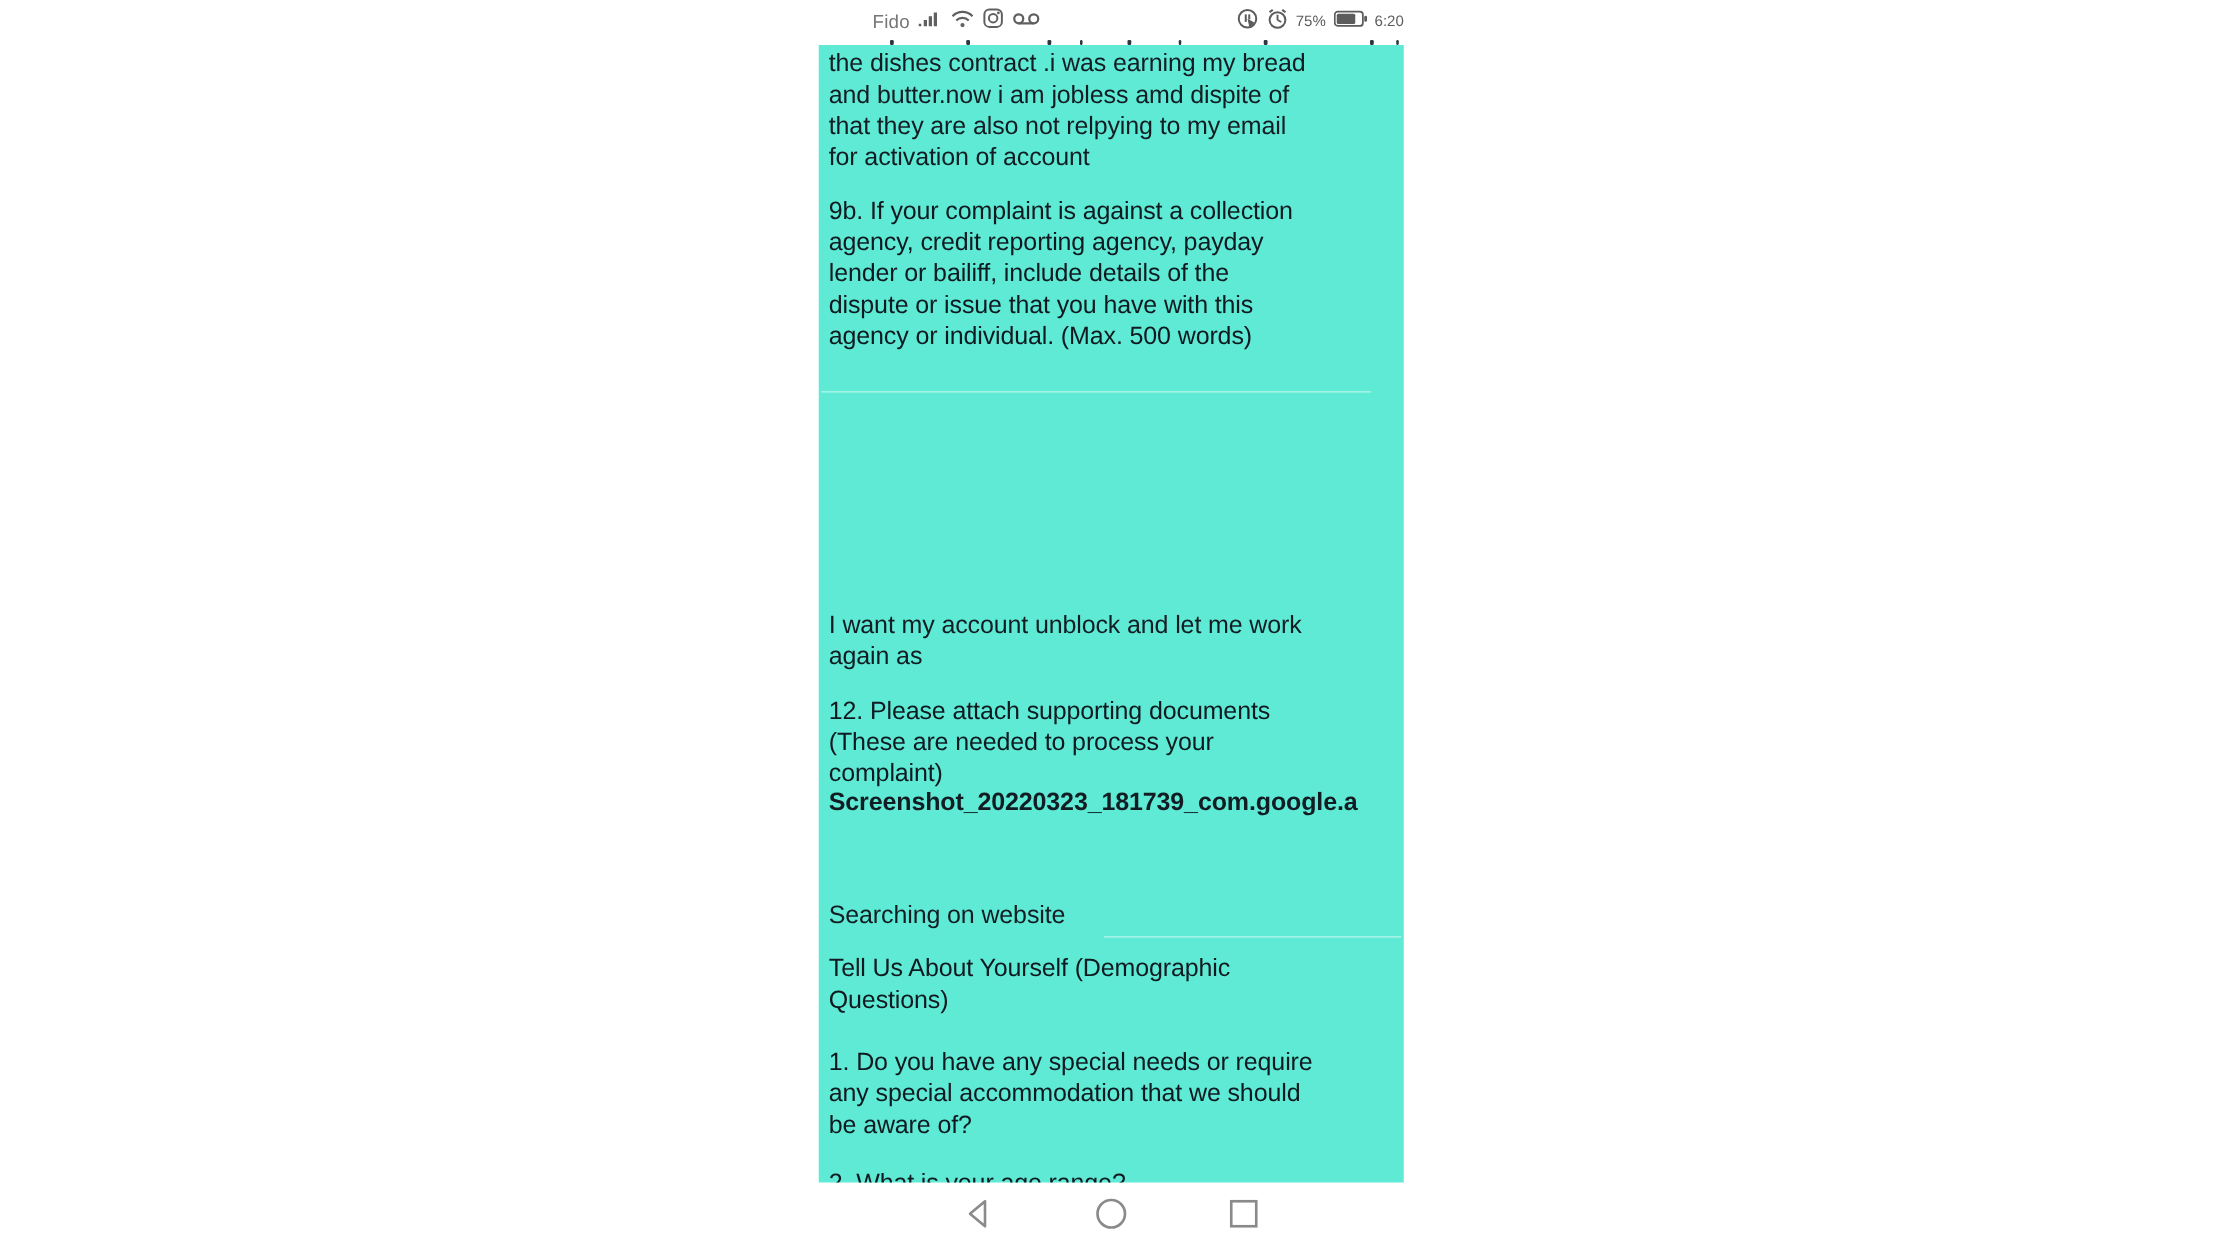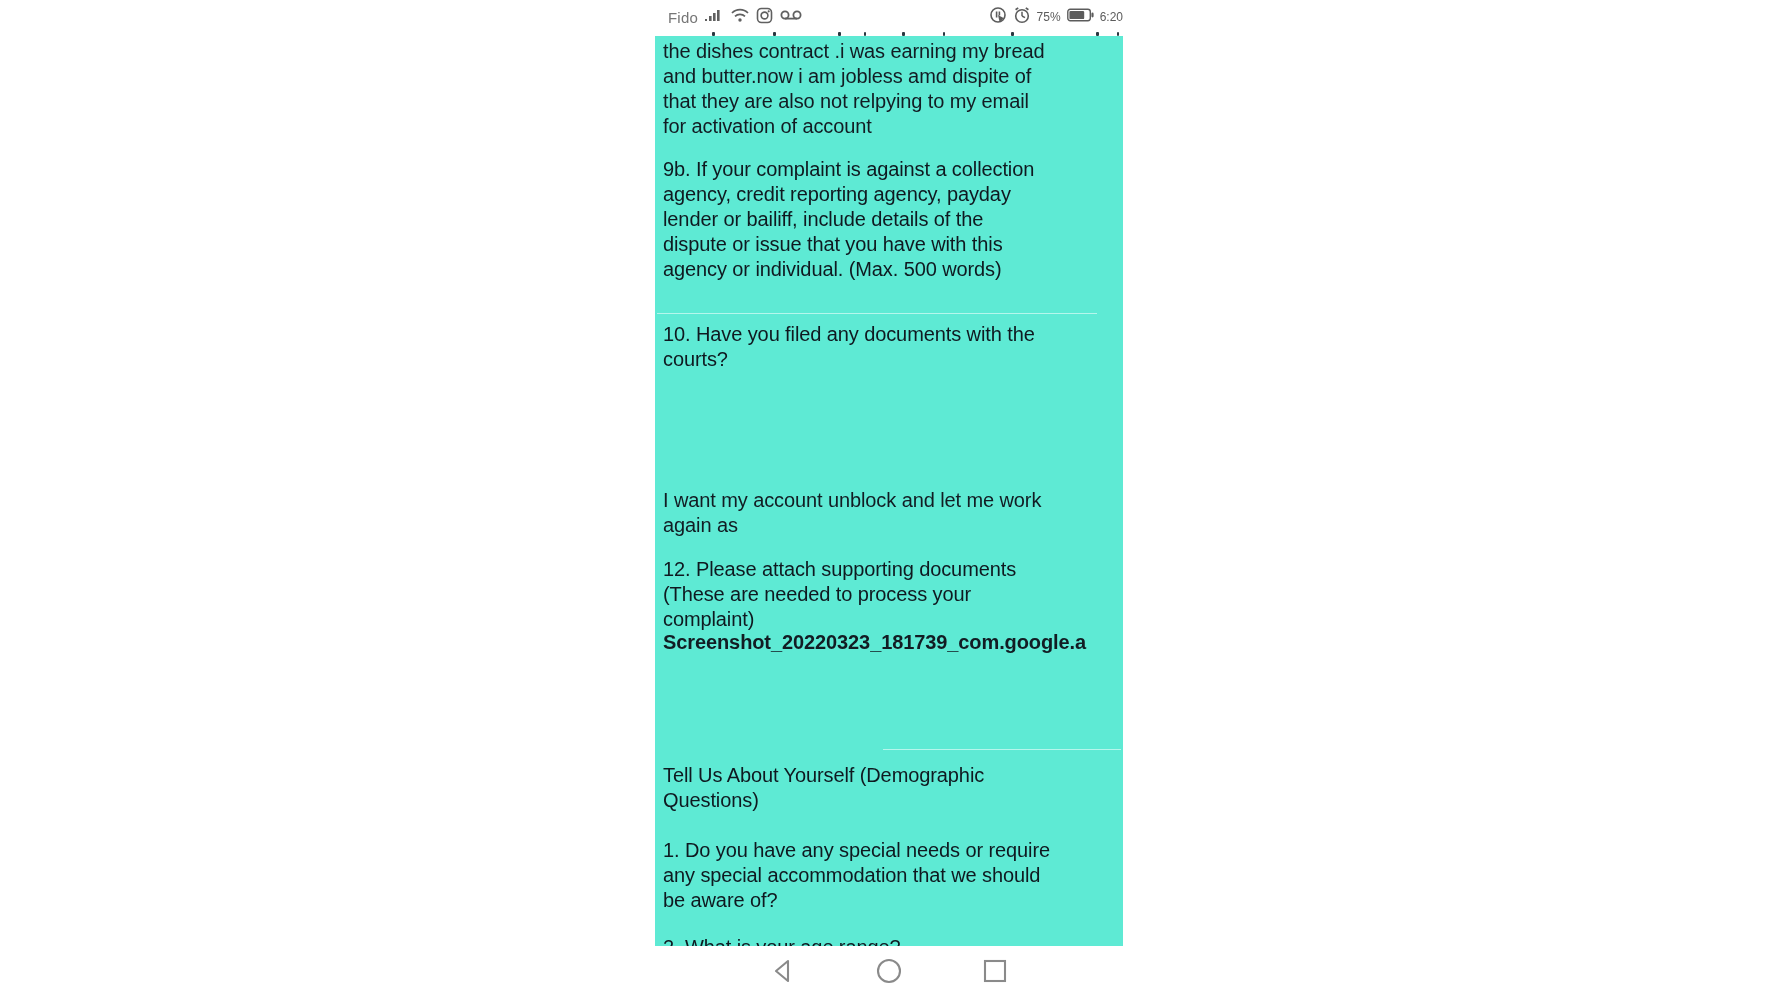"Fido" .carrier { margin-left: none -> 30px }
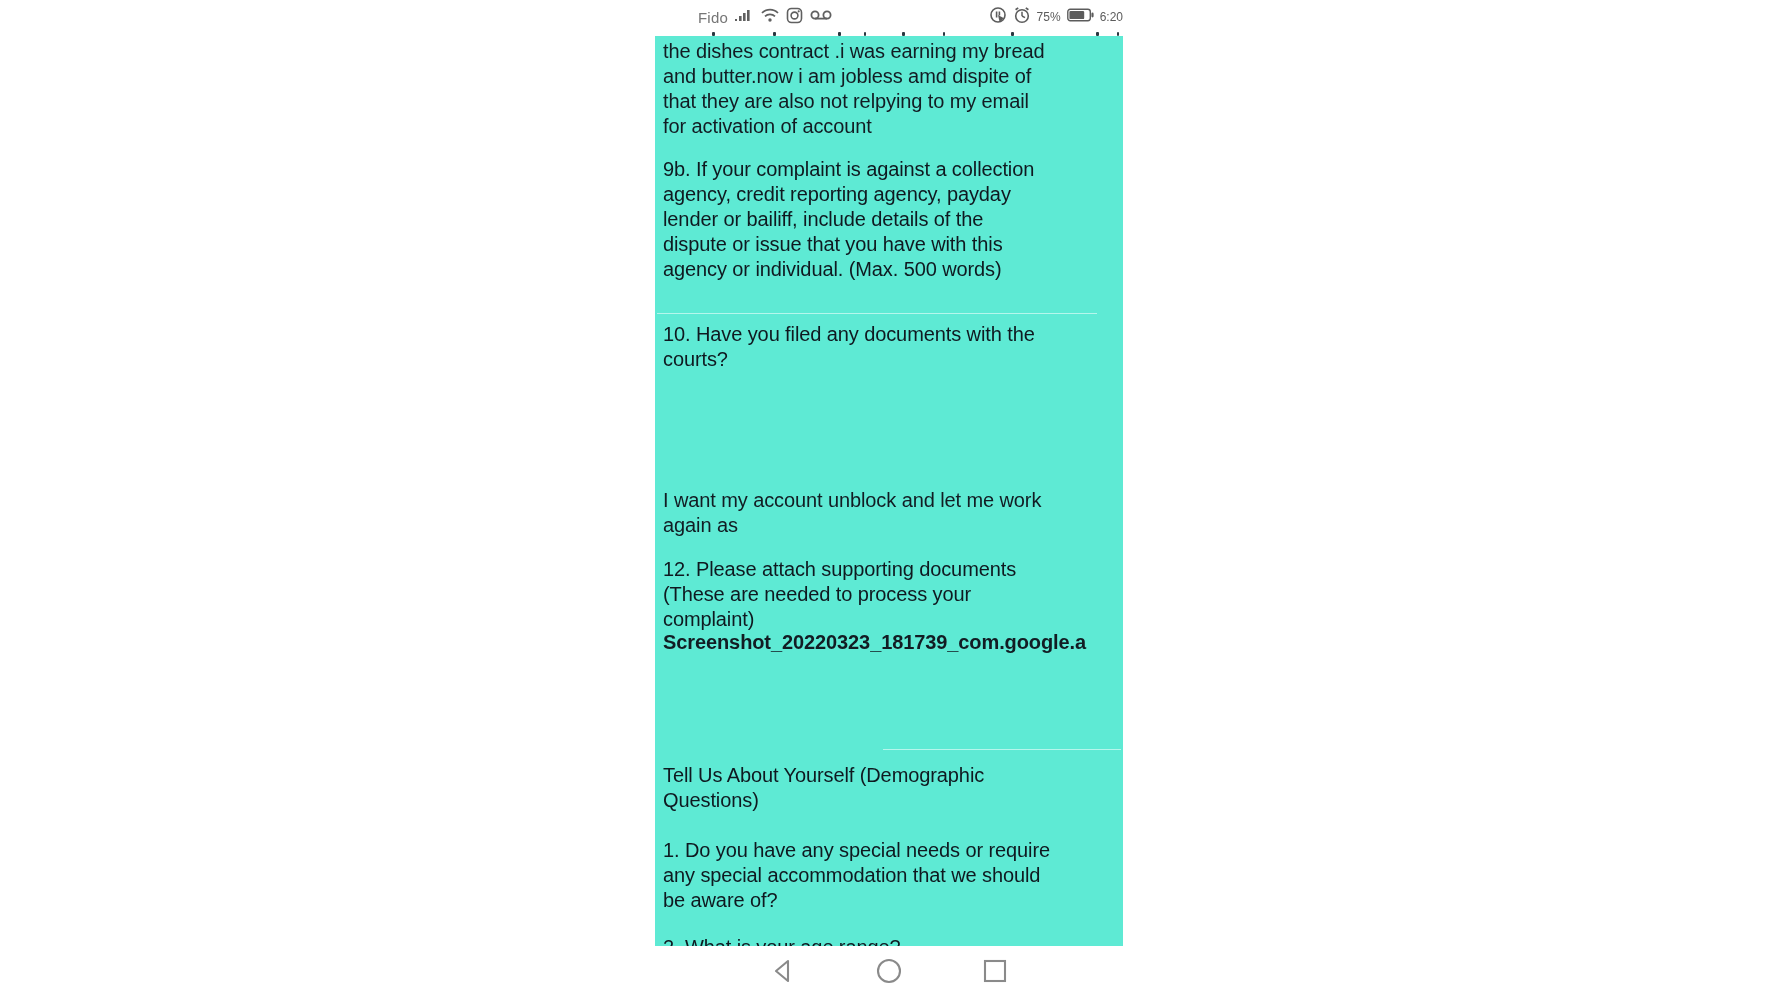"10. Have you filed any" div.sec { html: <div>10. Have you filed any documents with the courts?</div> -> none }
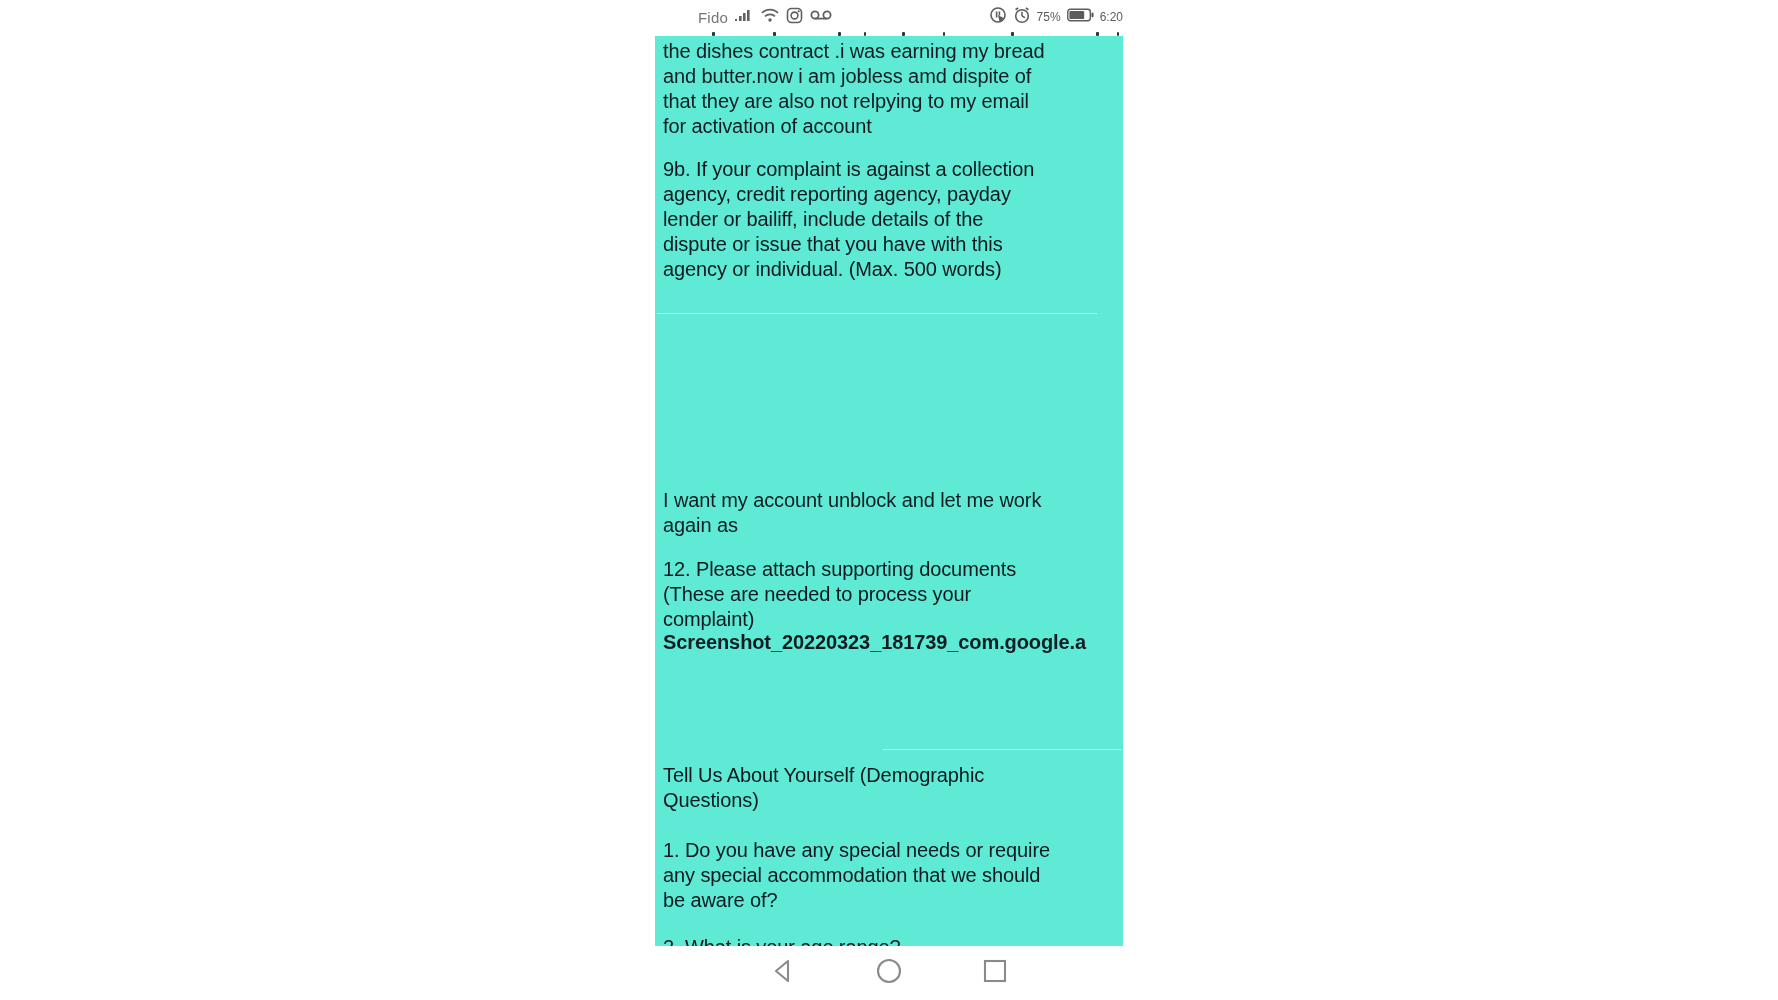"Searching on website" div.sec { html: none -> <div>Searching on website</div> }
